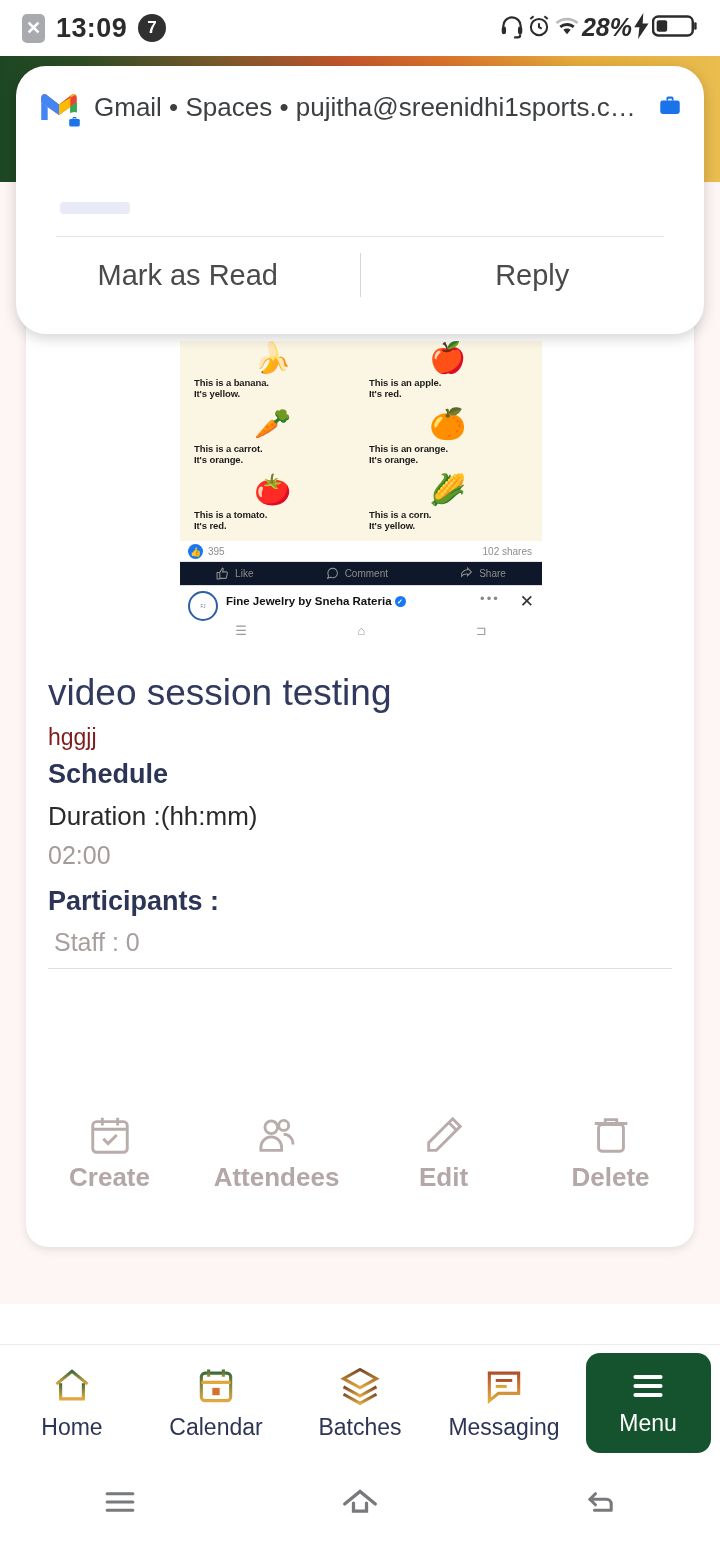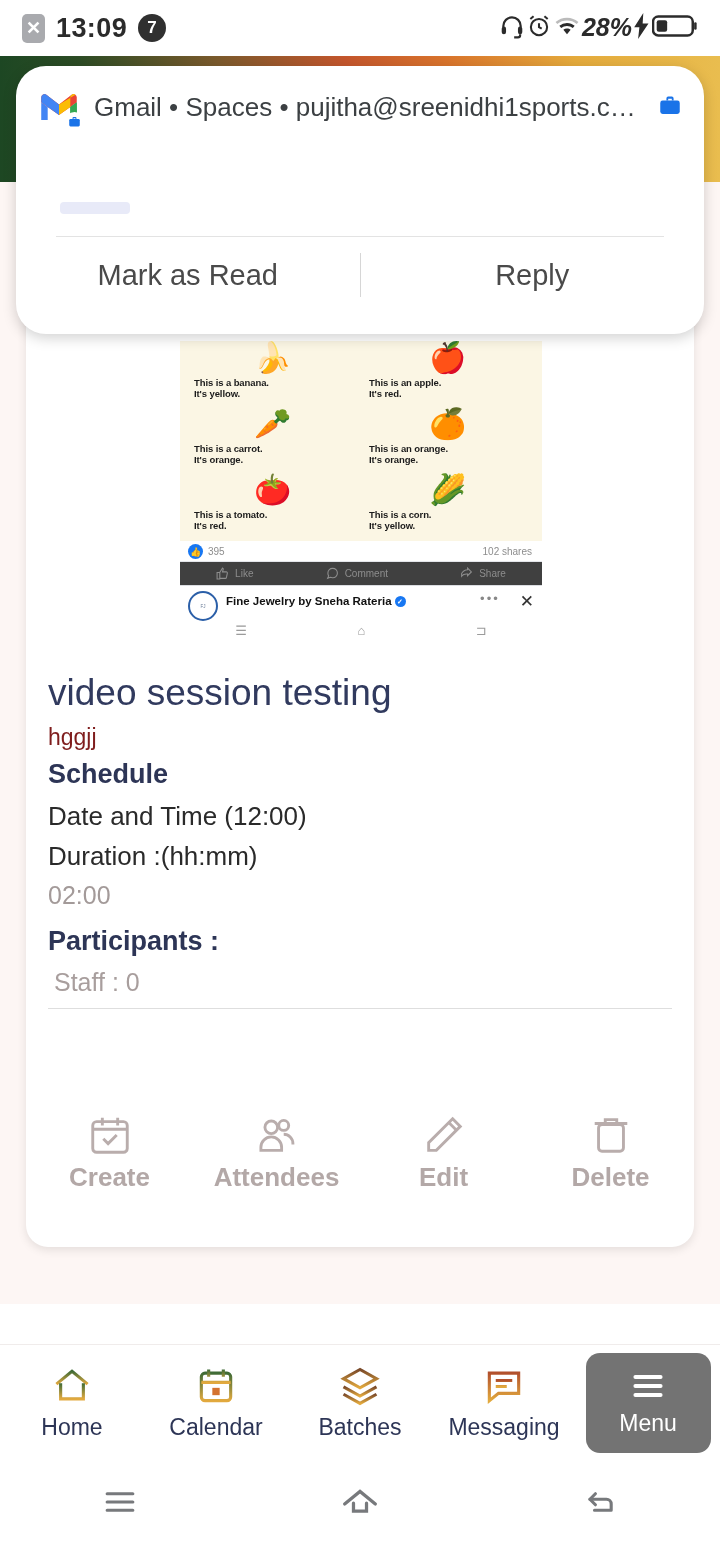"Like" .fb-actions { background: #404040 -> #0f172a }
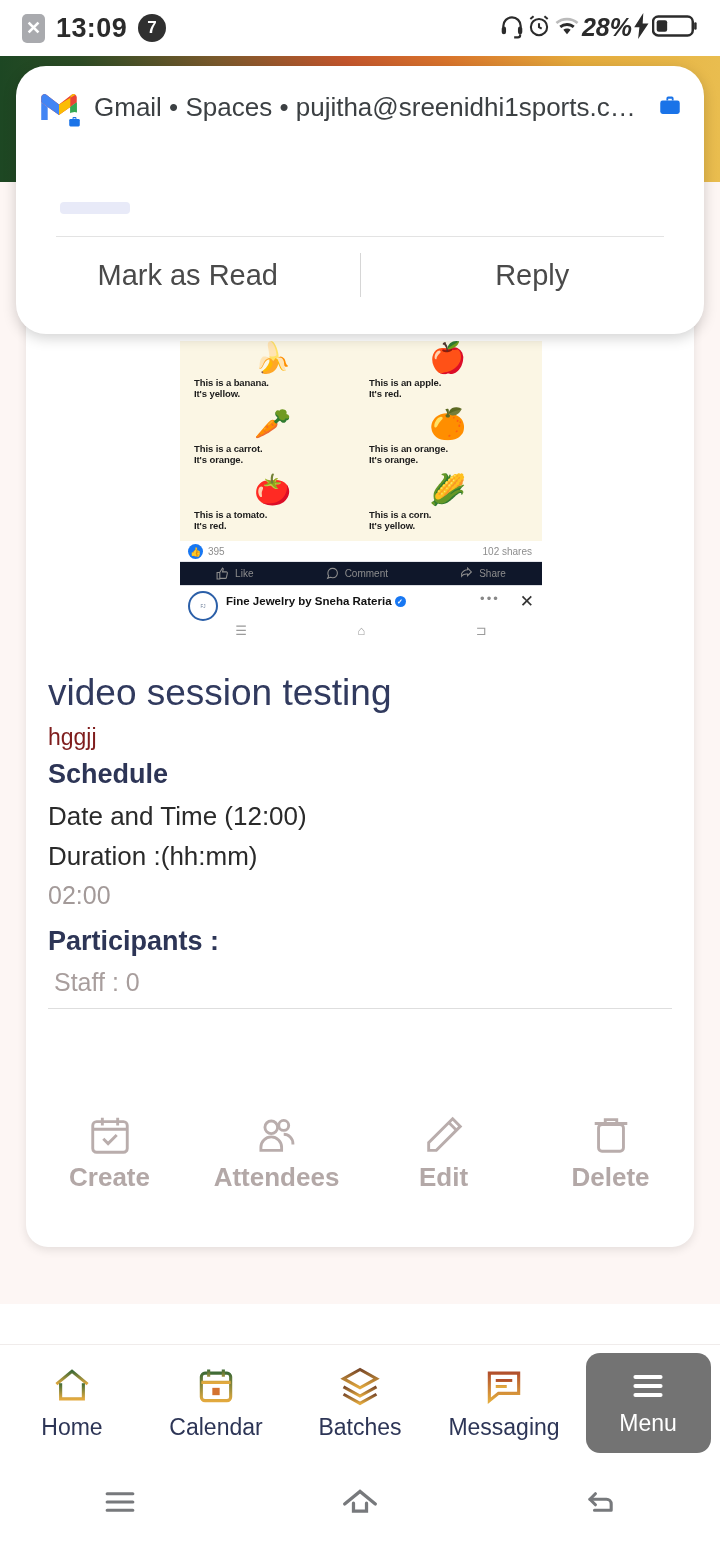"Date and Time (12:00)" div.sess-label { html: <div>Date and Time (12:00)</div> -> none }
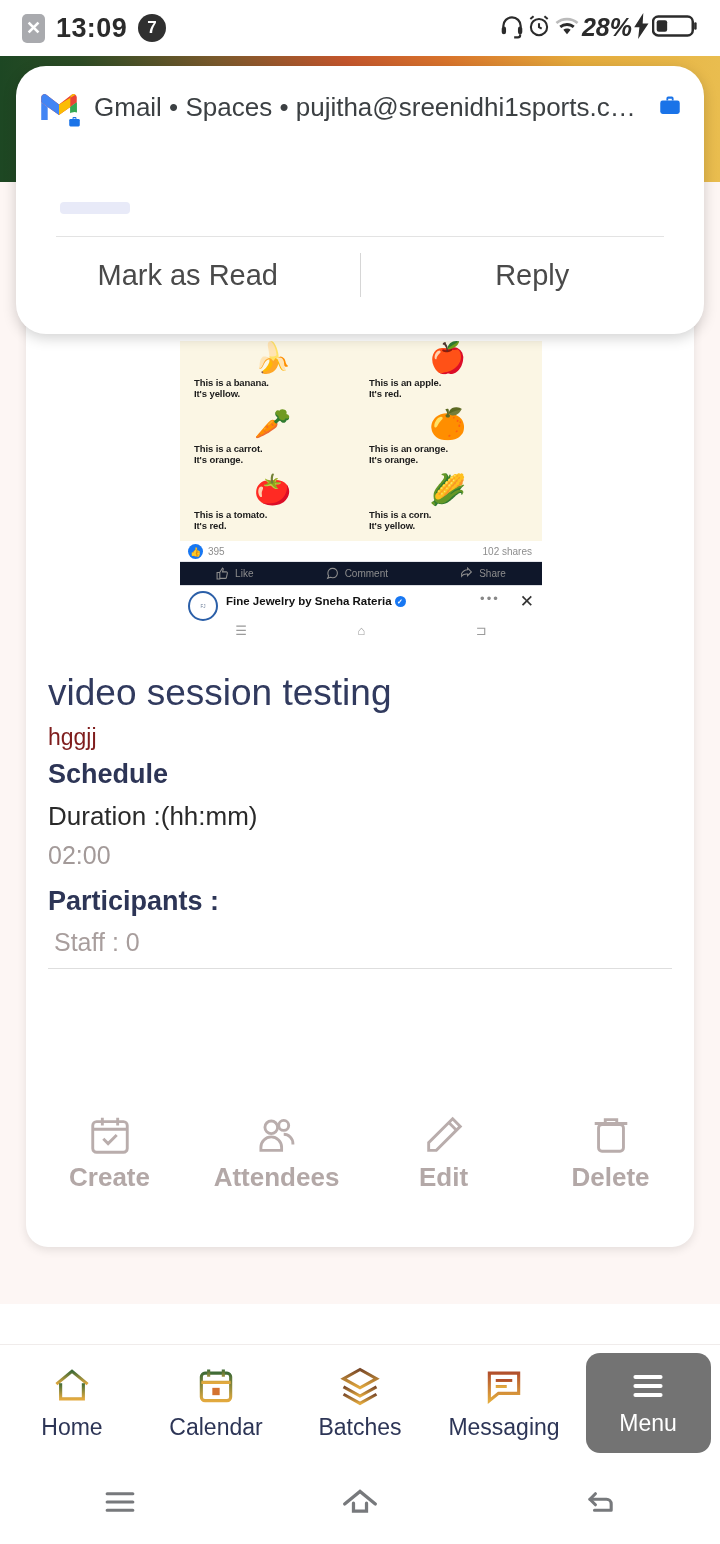"Menu" .nav-item.active { background: #737373 -> #14532d }
